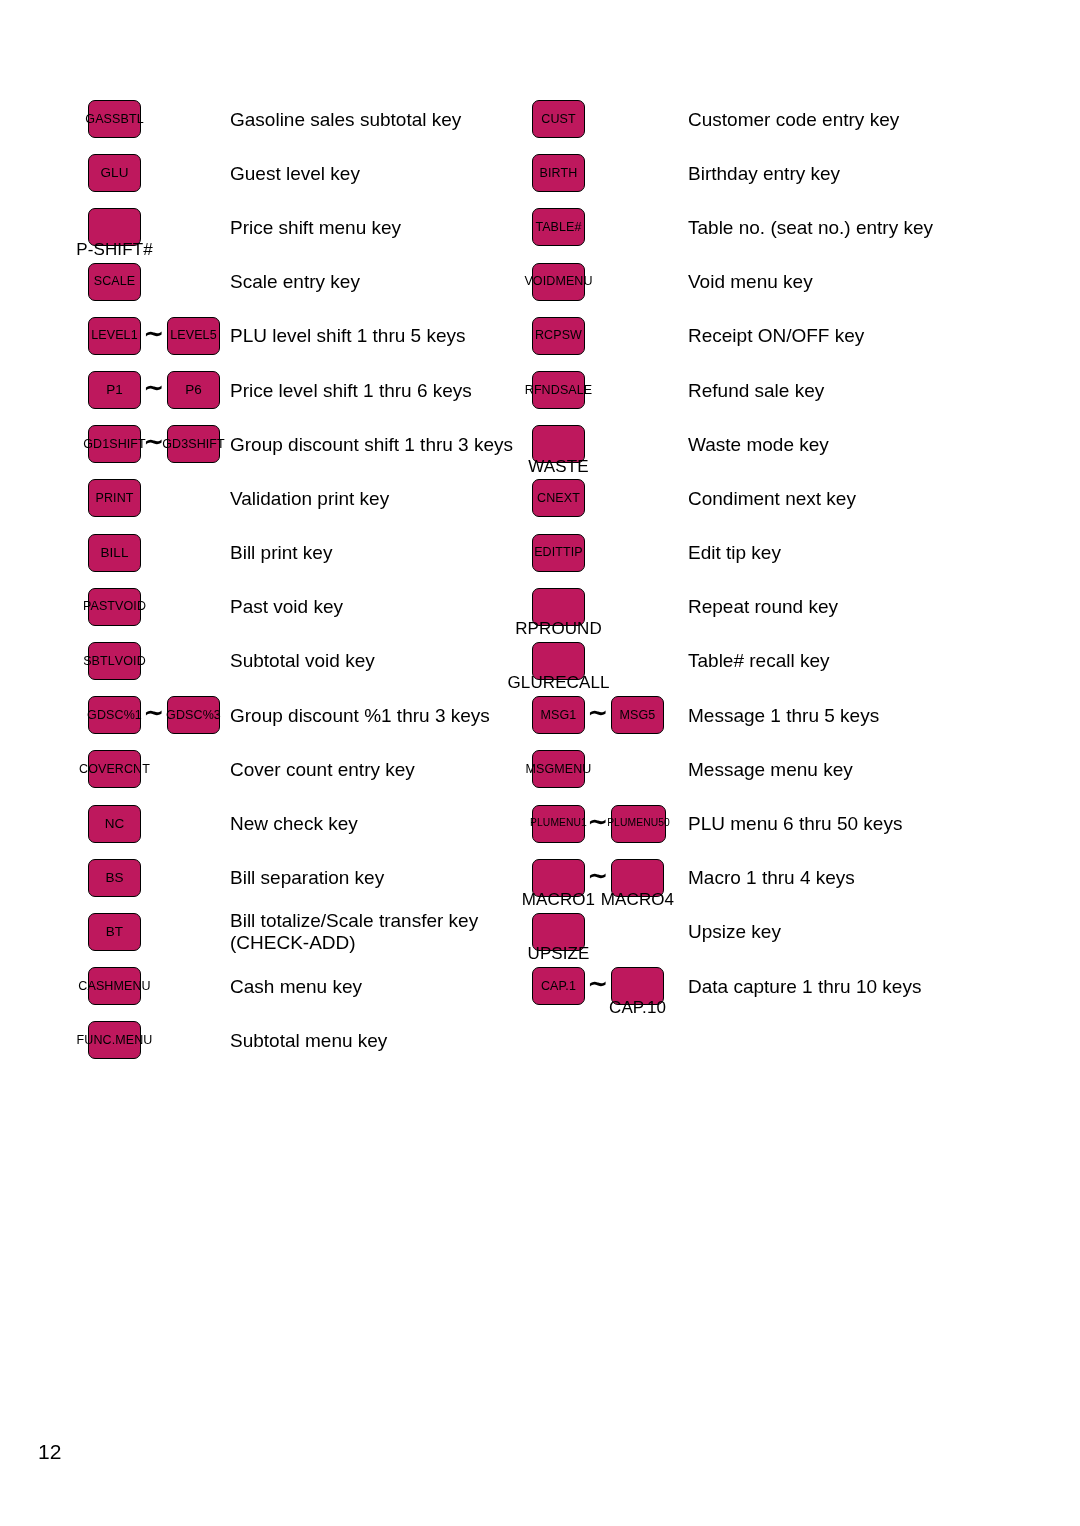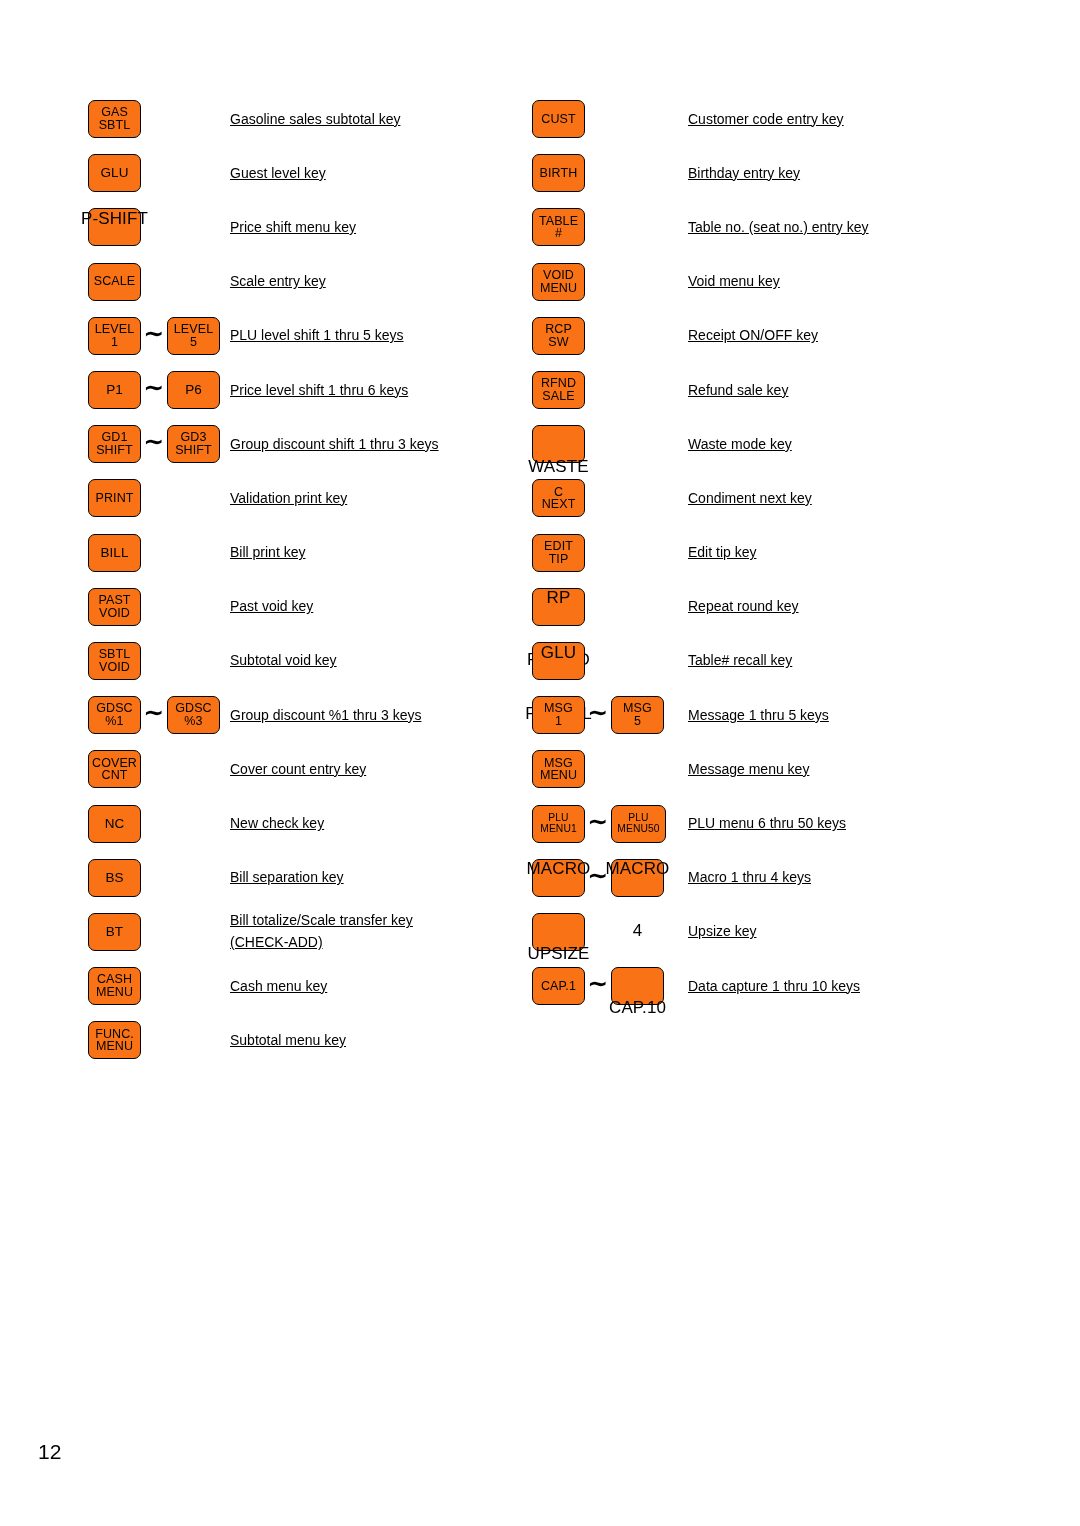"GAS" .keycap { background: #f97316 -> #be185d; flex-direction: column -> row }
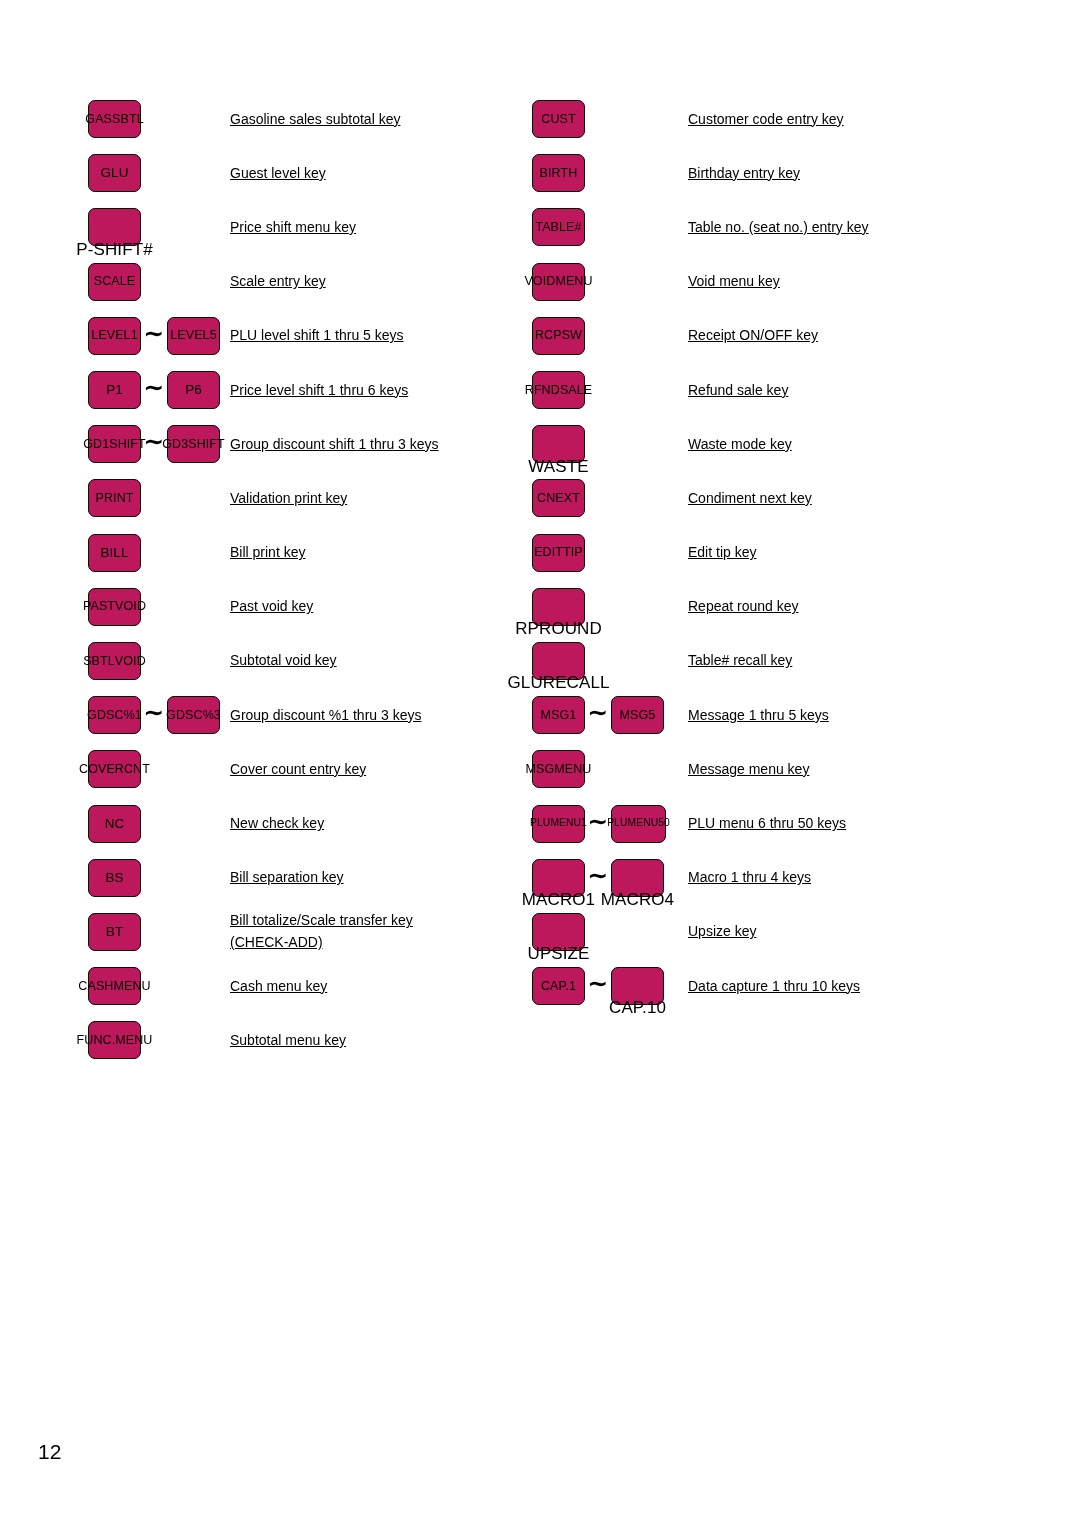"Gasoline sales subtotal key" .desc { font-size: 14px -> 19px; text-decoration: underline -> none }
